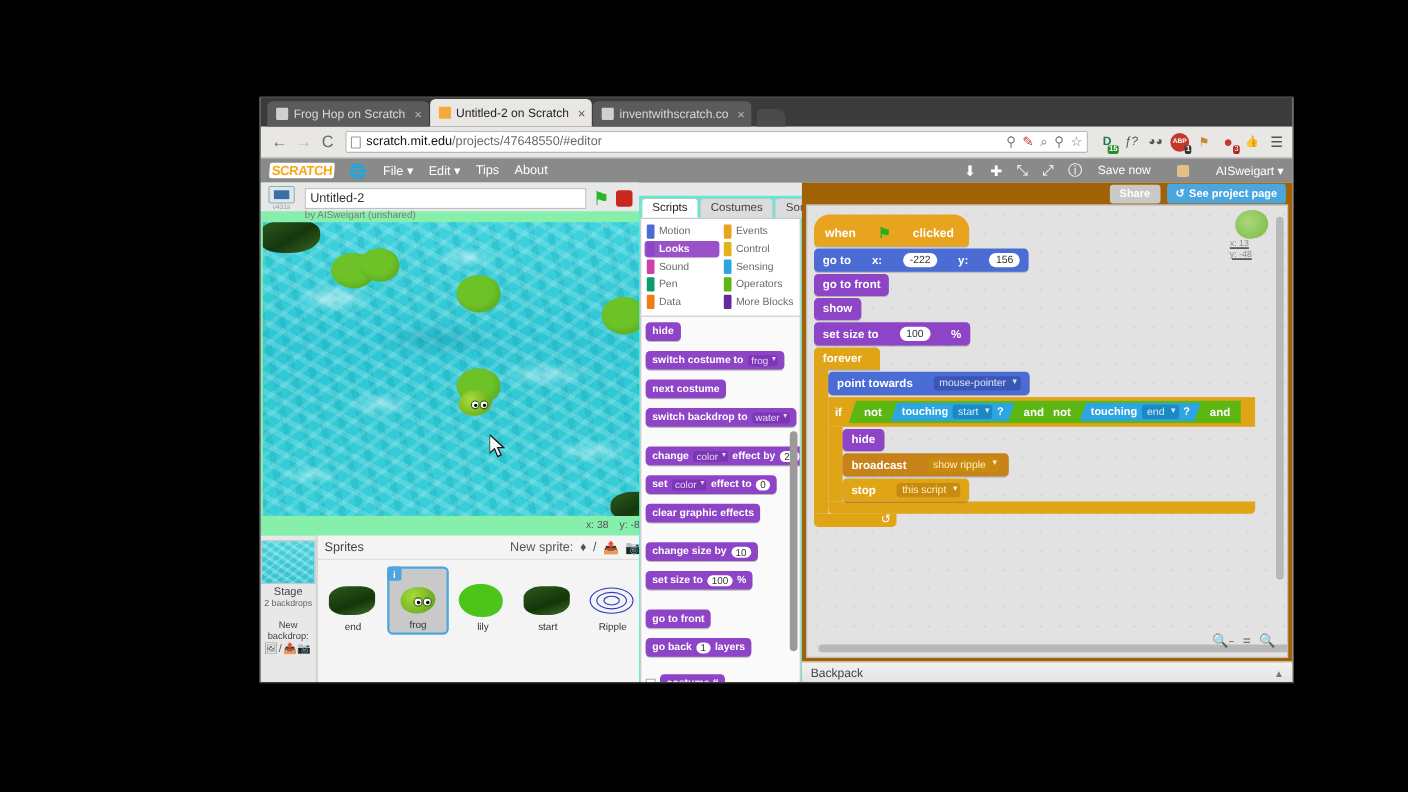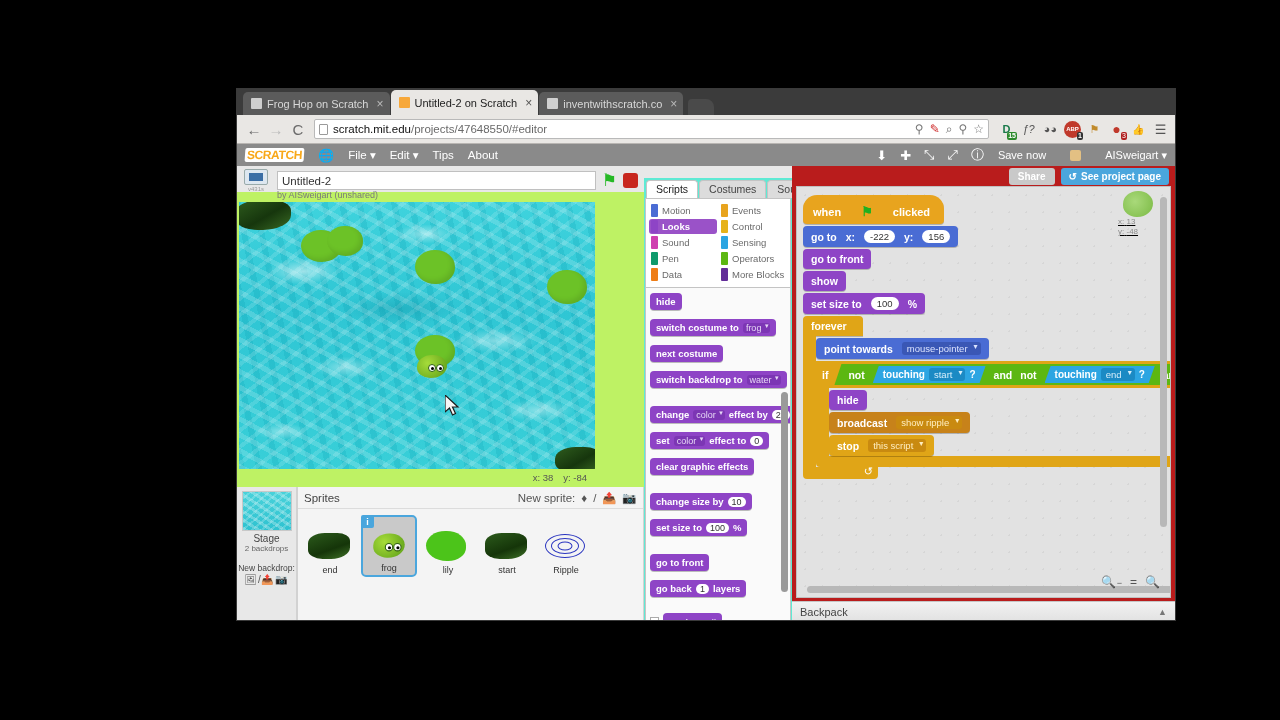"Untitled-2" .s-left { background: #bef264 -> #86efac; width: 407px -> 344px }
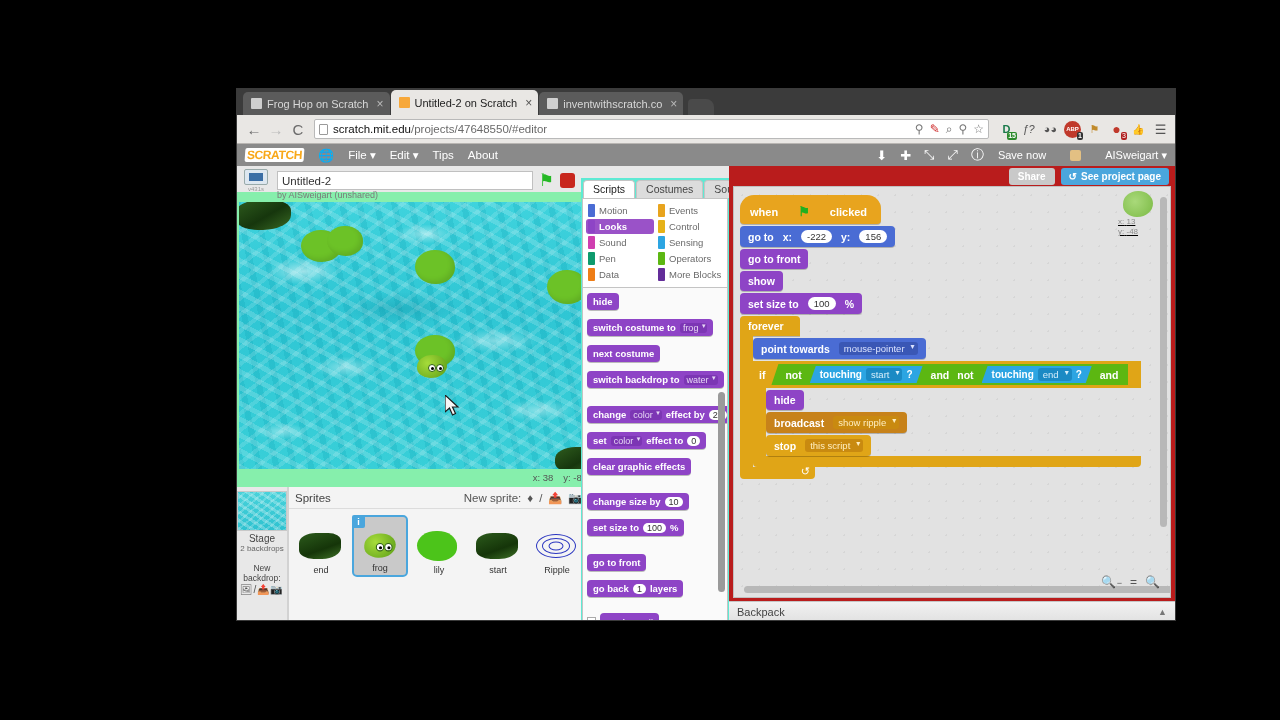"Share" .s-right { background: #b91c1c -> #a16207 }
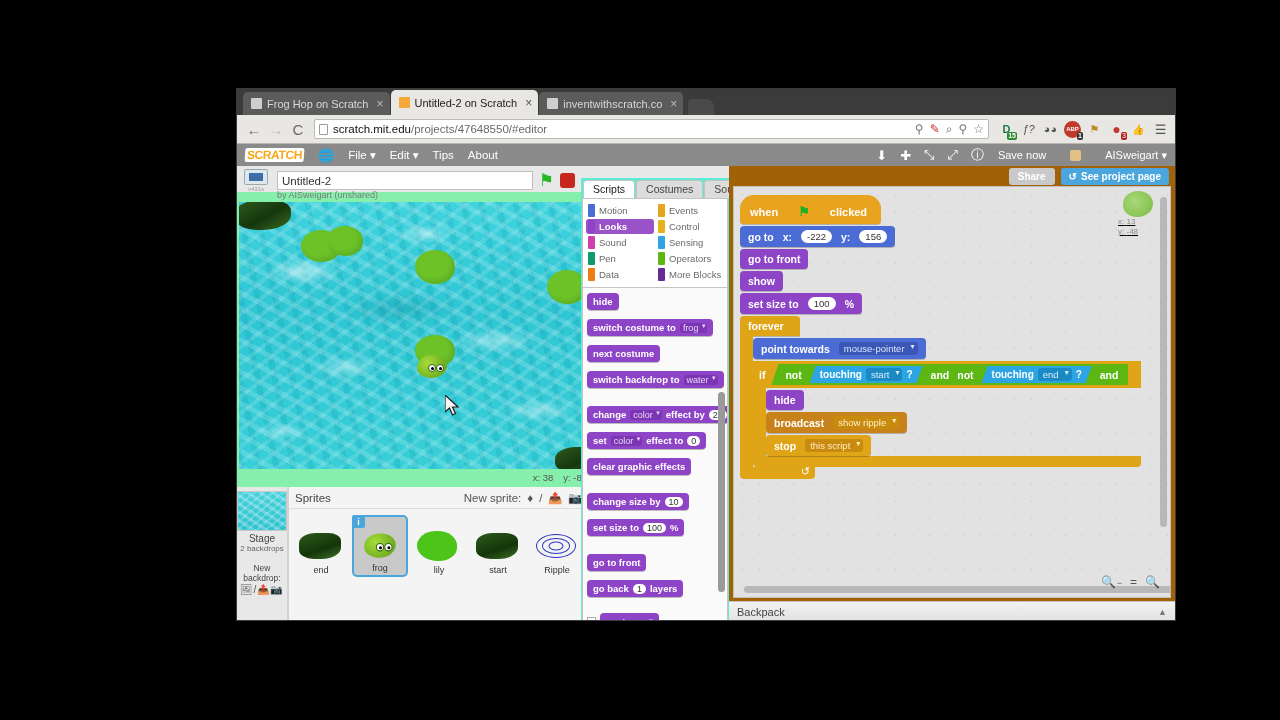"go to" .blk { gap: 9px -> 19px }
